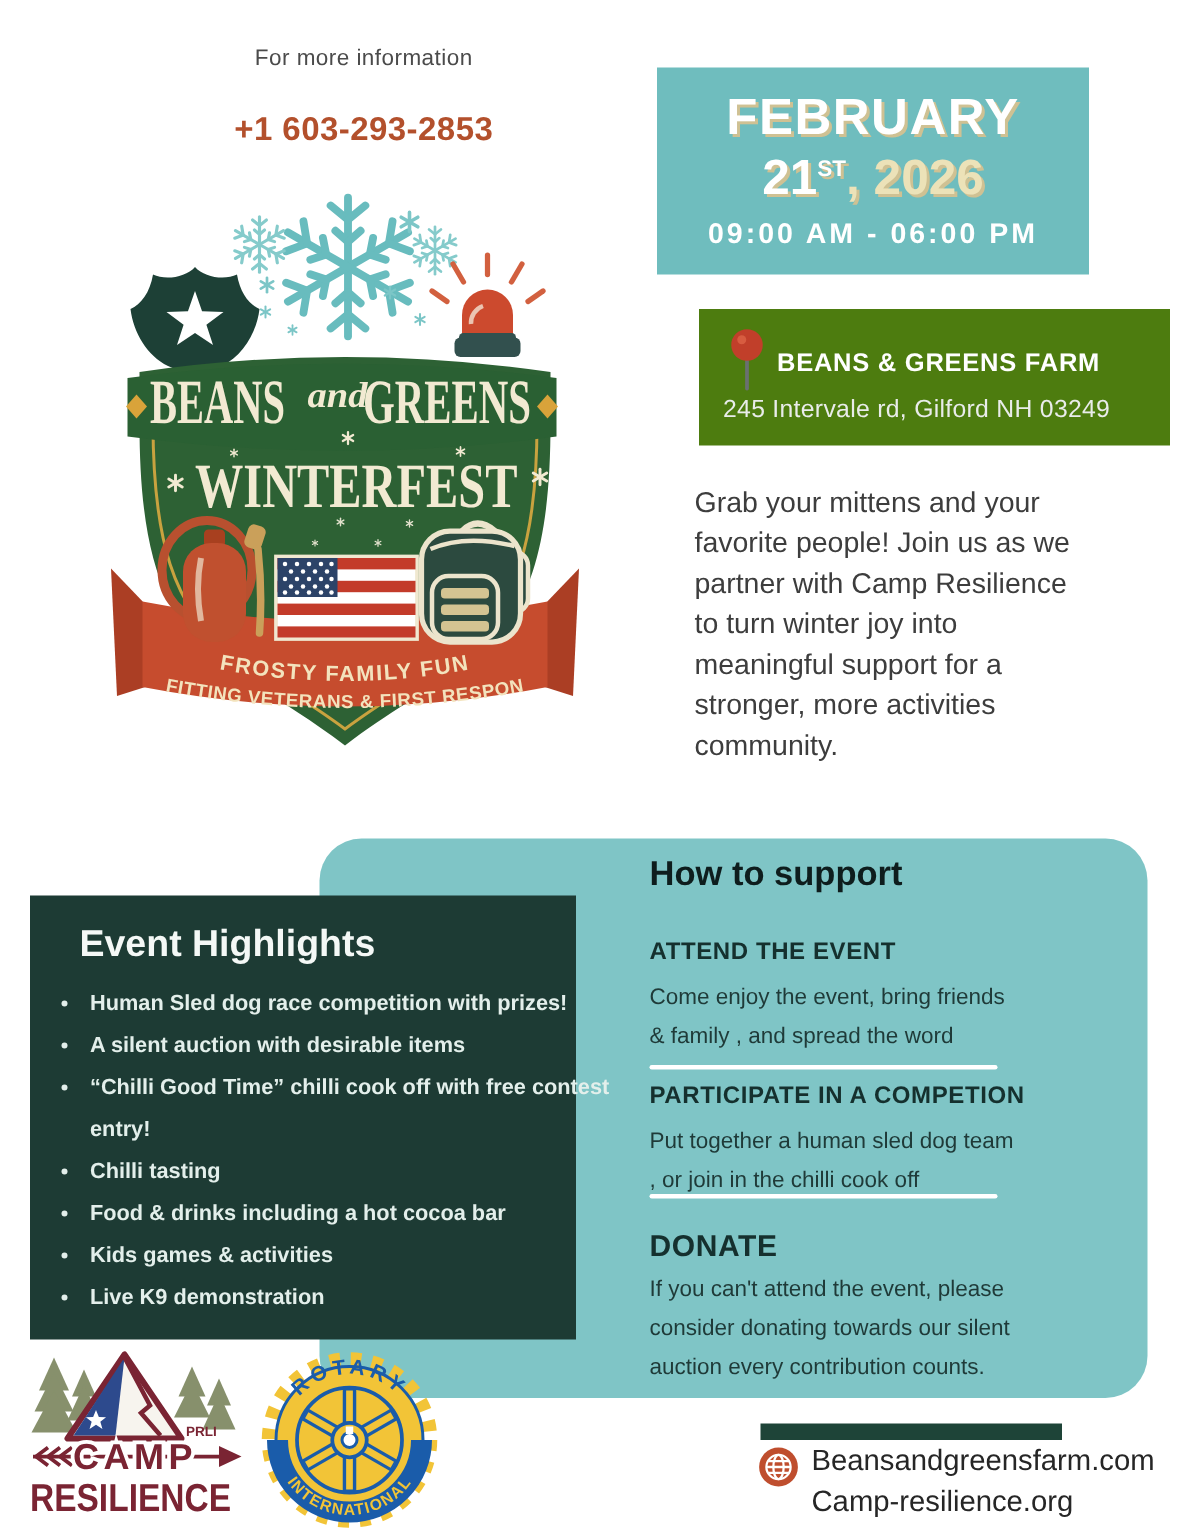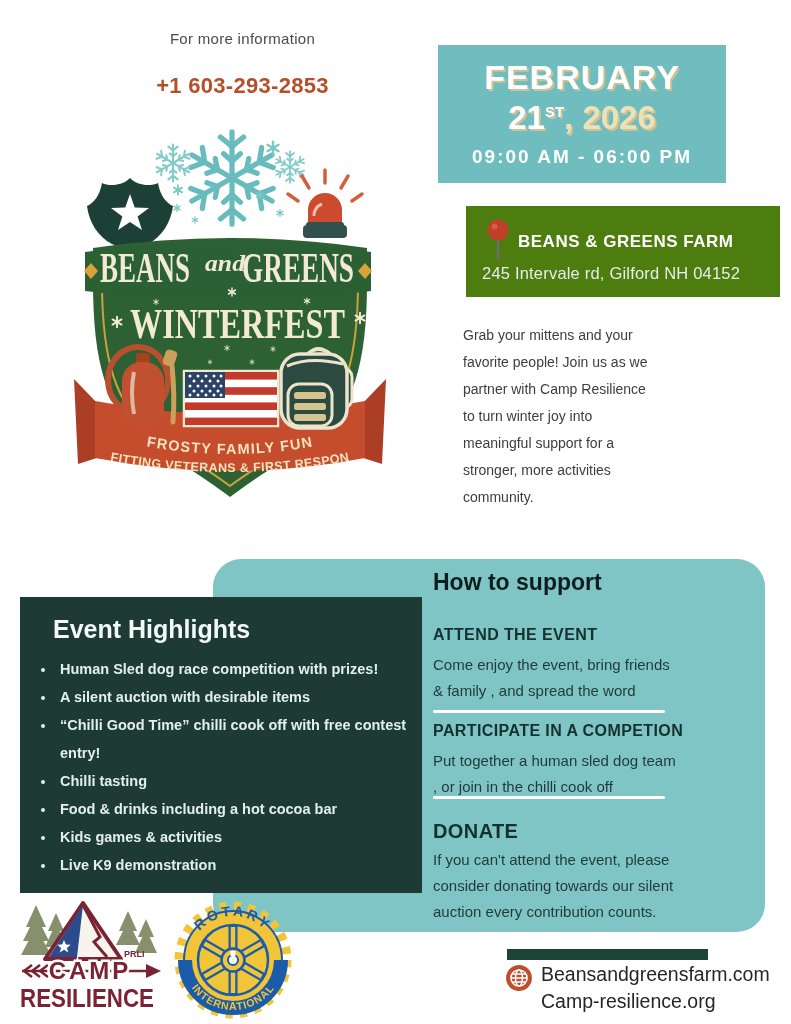"245 Intervale rd, Gilford NH" div.loc-addr { text: 04152 -> 03249 }
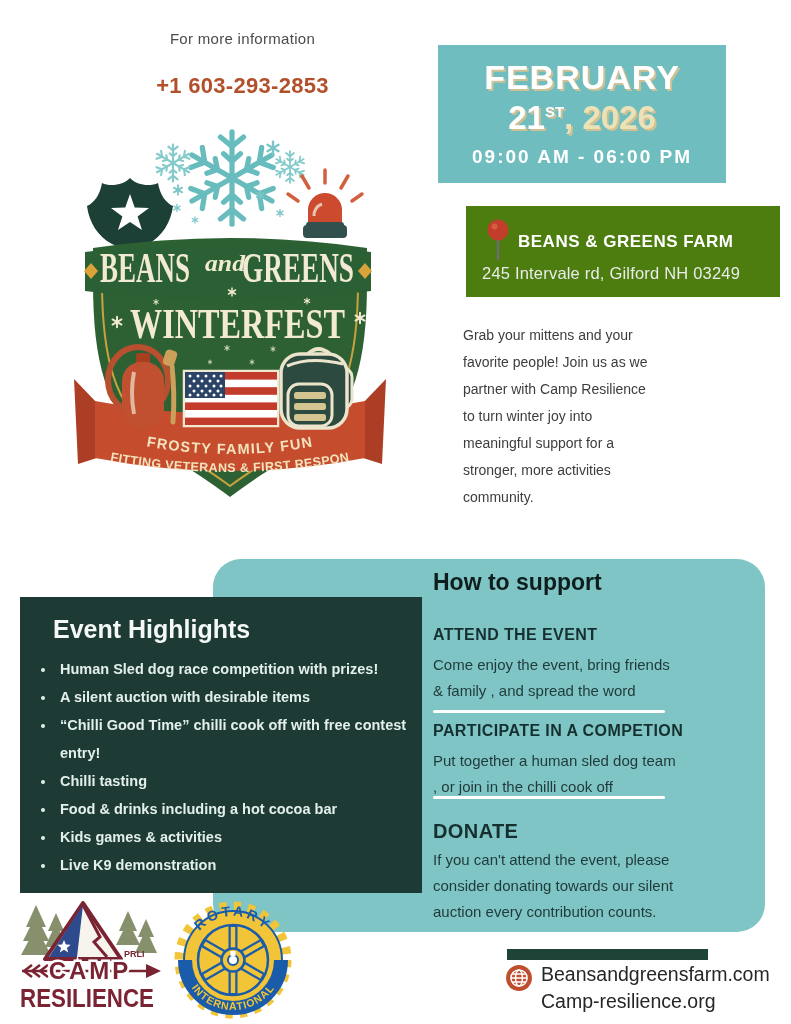"Grab your mittens and your" .intro { font-size: 14px -> 19px }
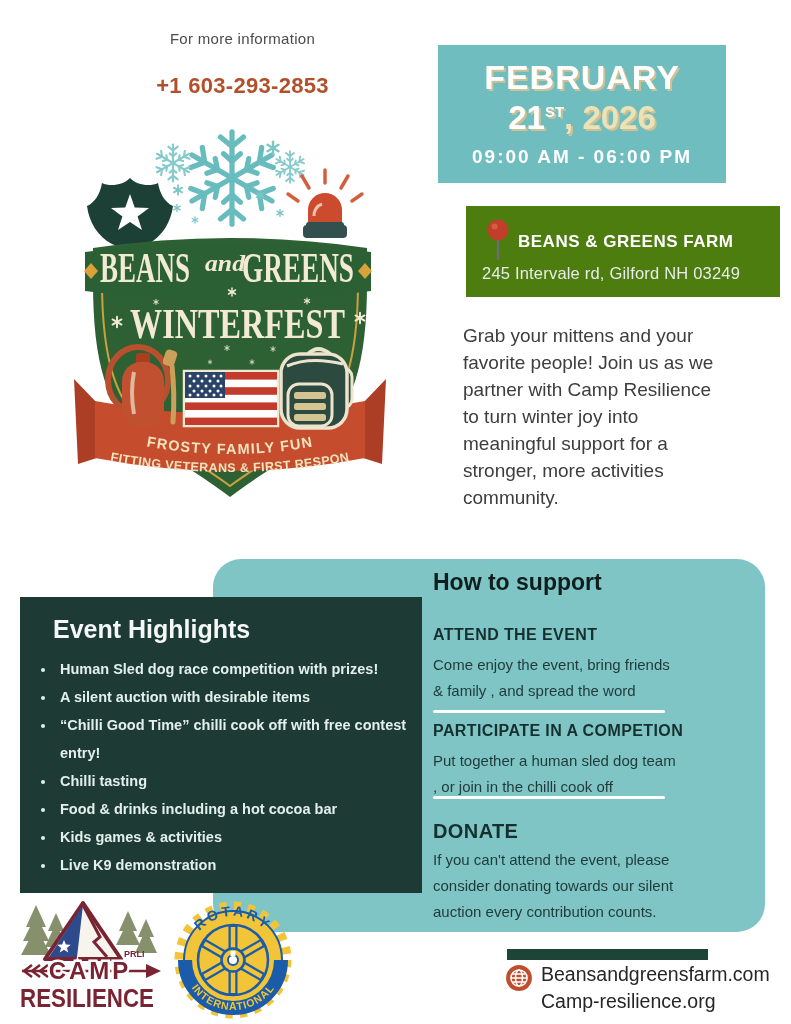"Event Highlights" .highlights-box { width: 402px -> 364px }
